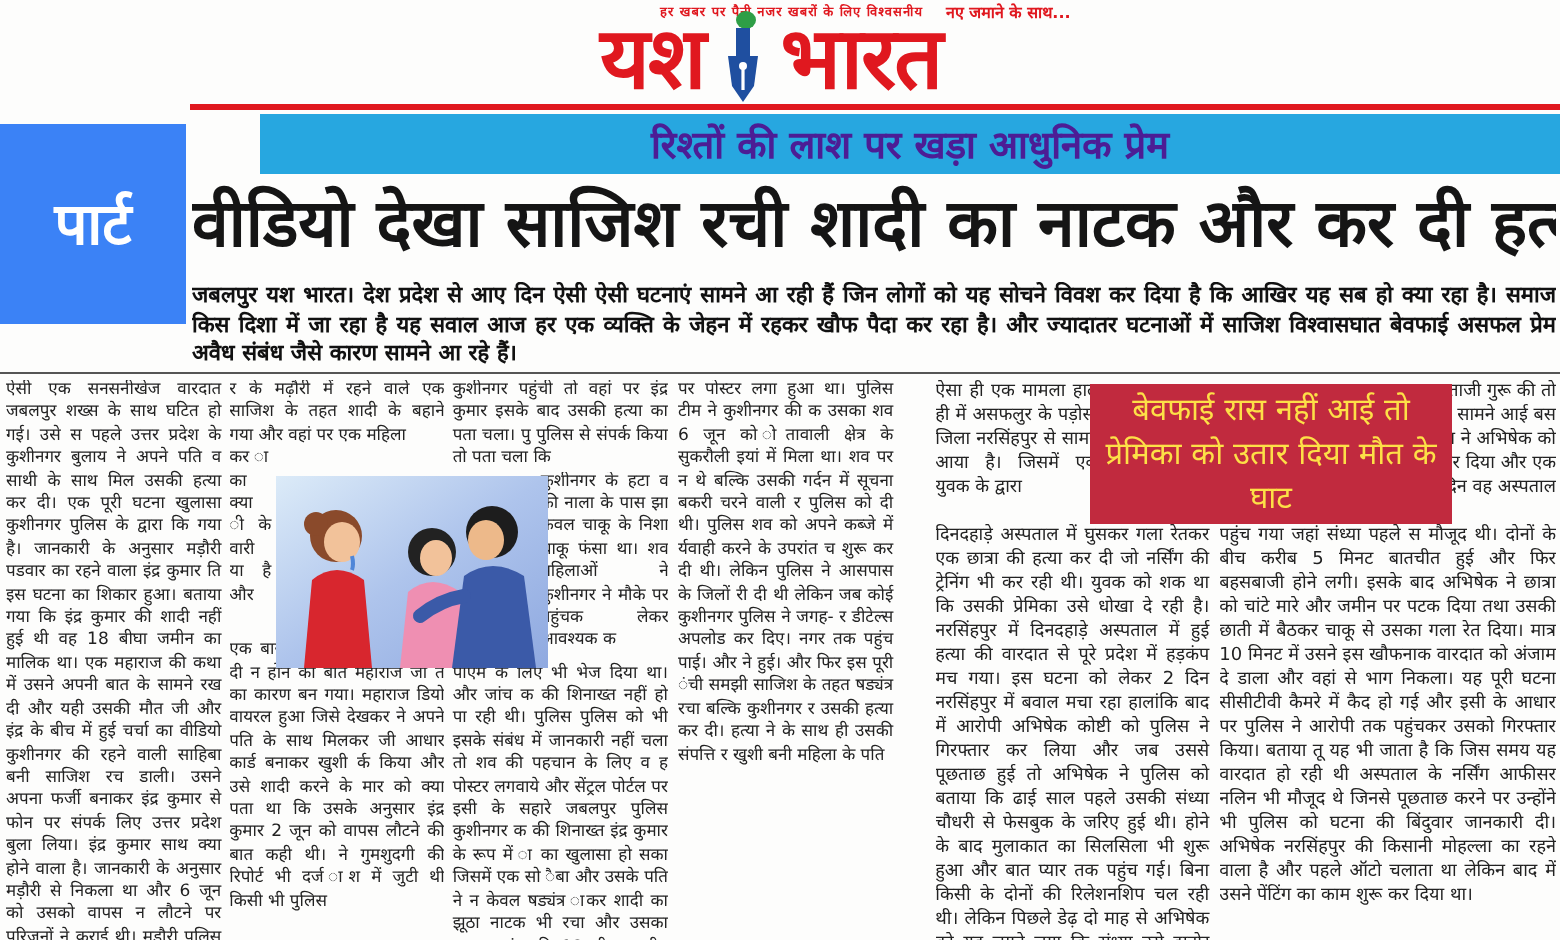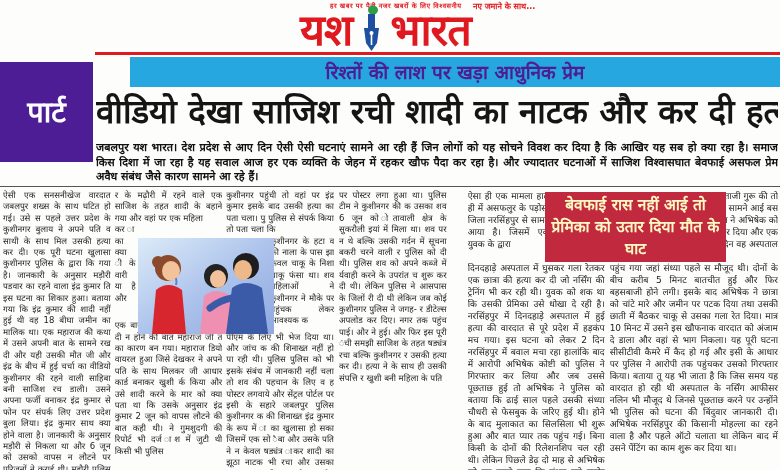"पार्ट" .partbox { background: #4c1d95 -> #3b82f6 }
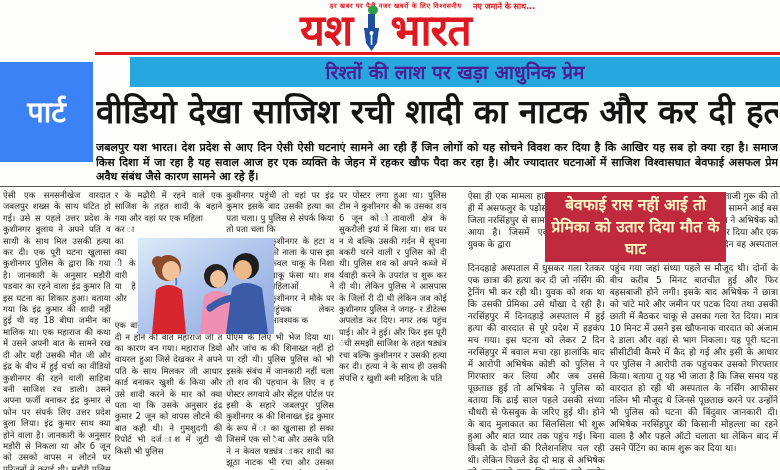"बेवफाई रास नहीं आई तो" .redbox { color: #fef9c3 -> #fde047; font-weight: 700 -> 400 }
